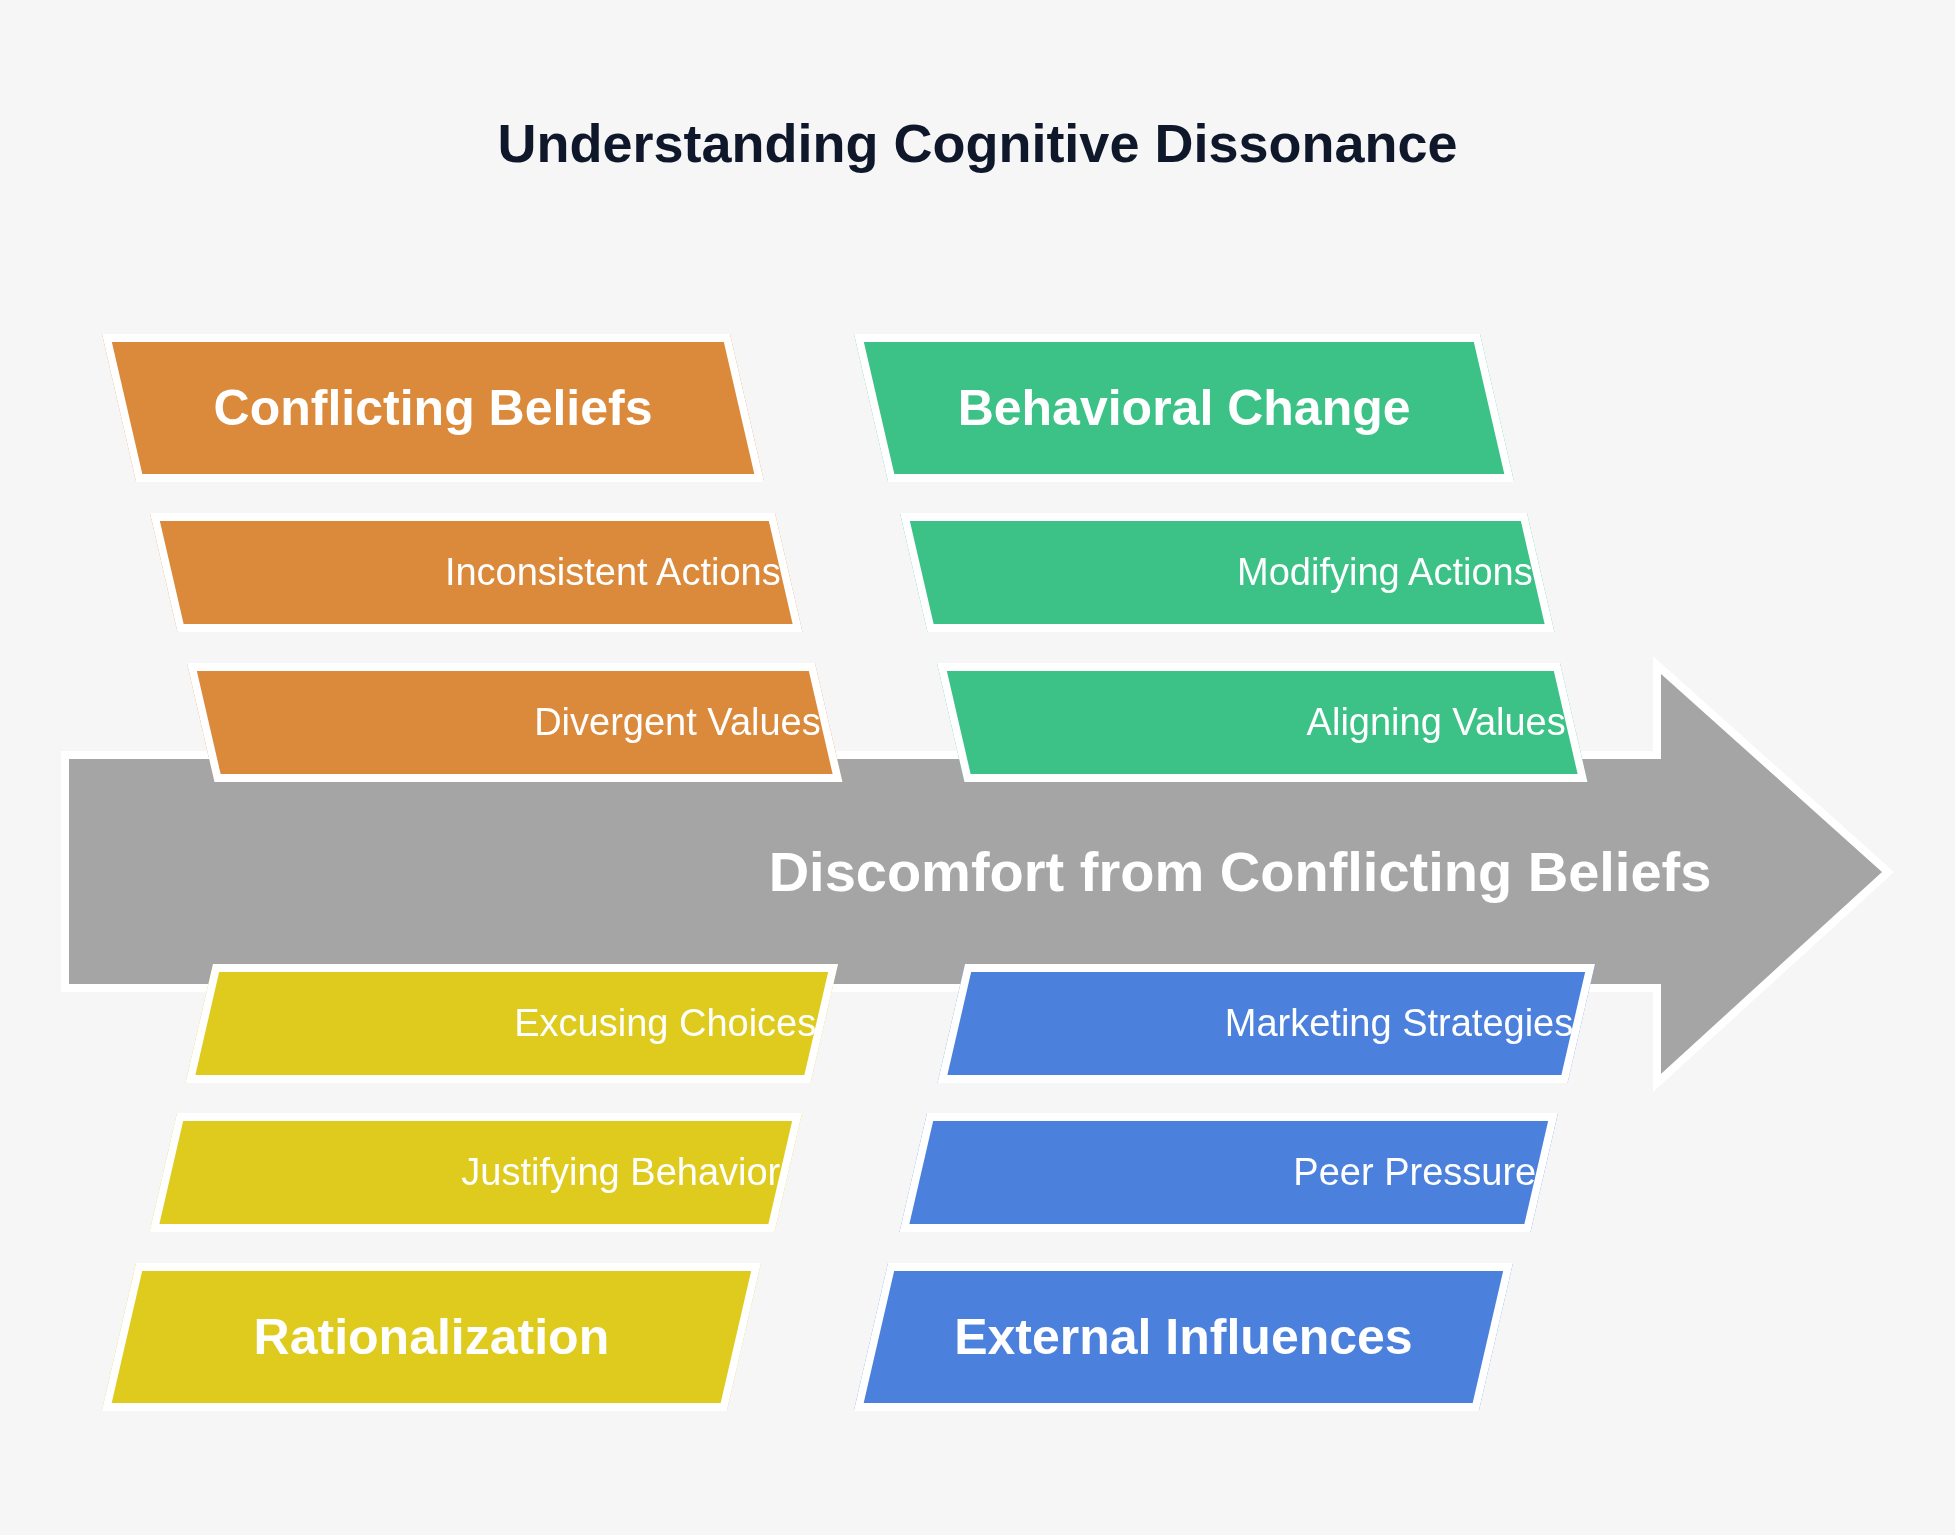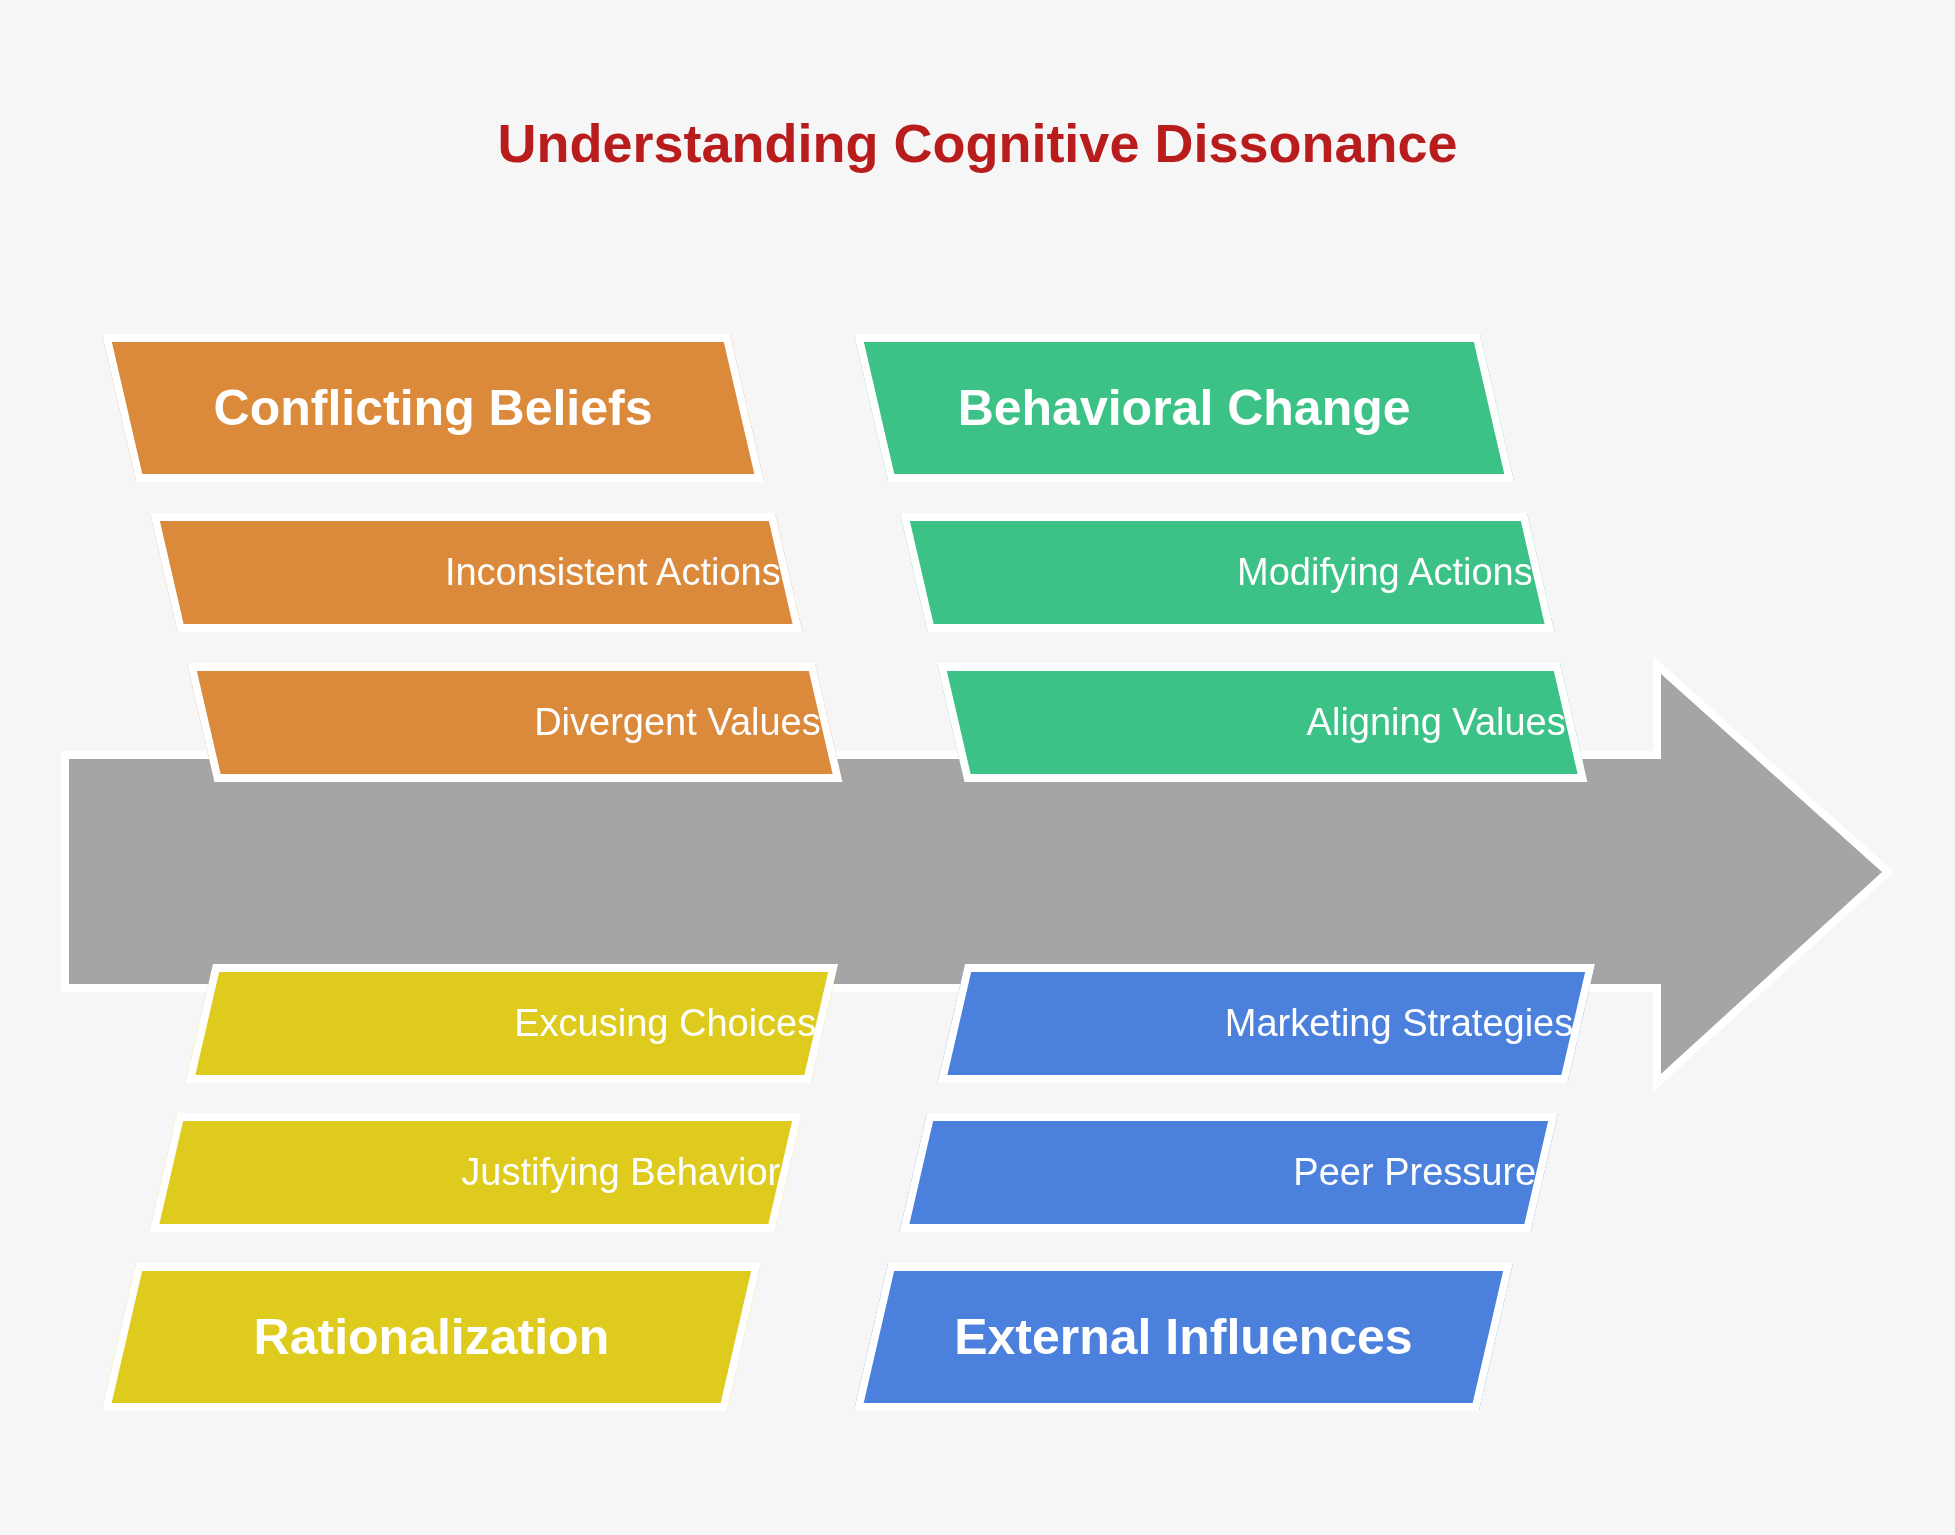"Understanding Cognitive Dissonance" div.page-title { color: #b91c1c -> #0f172a }
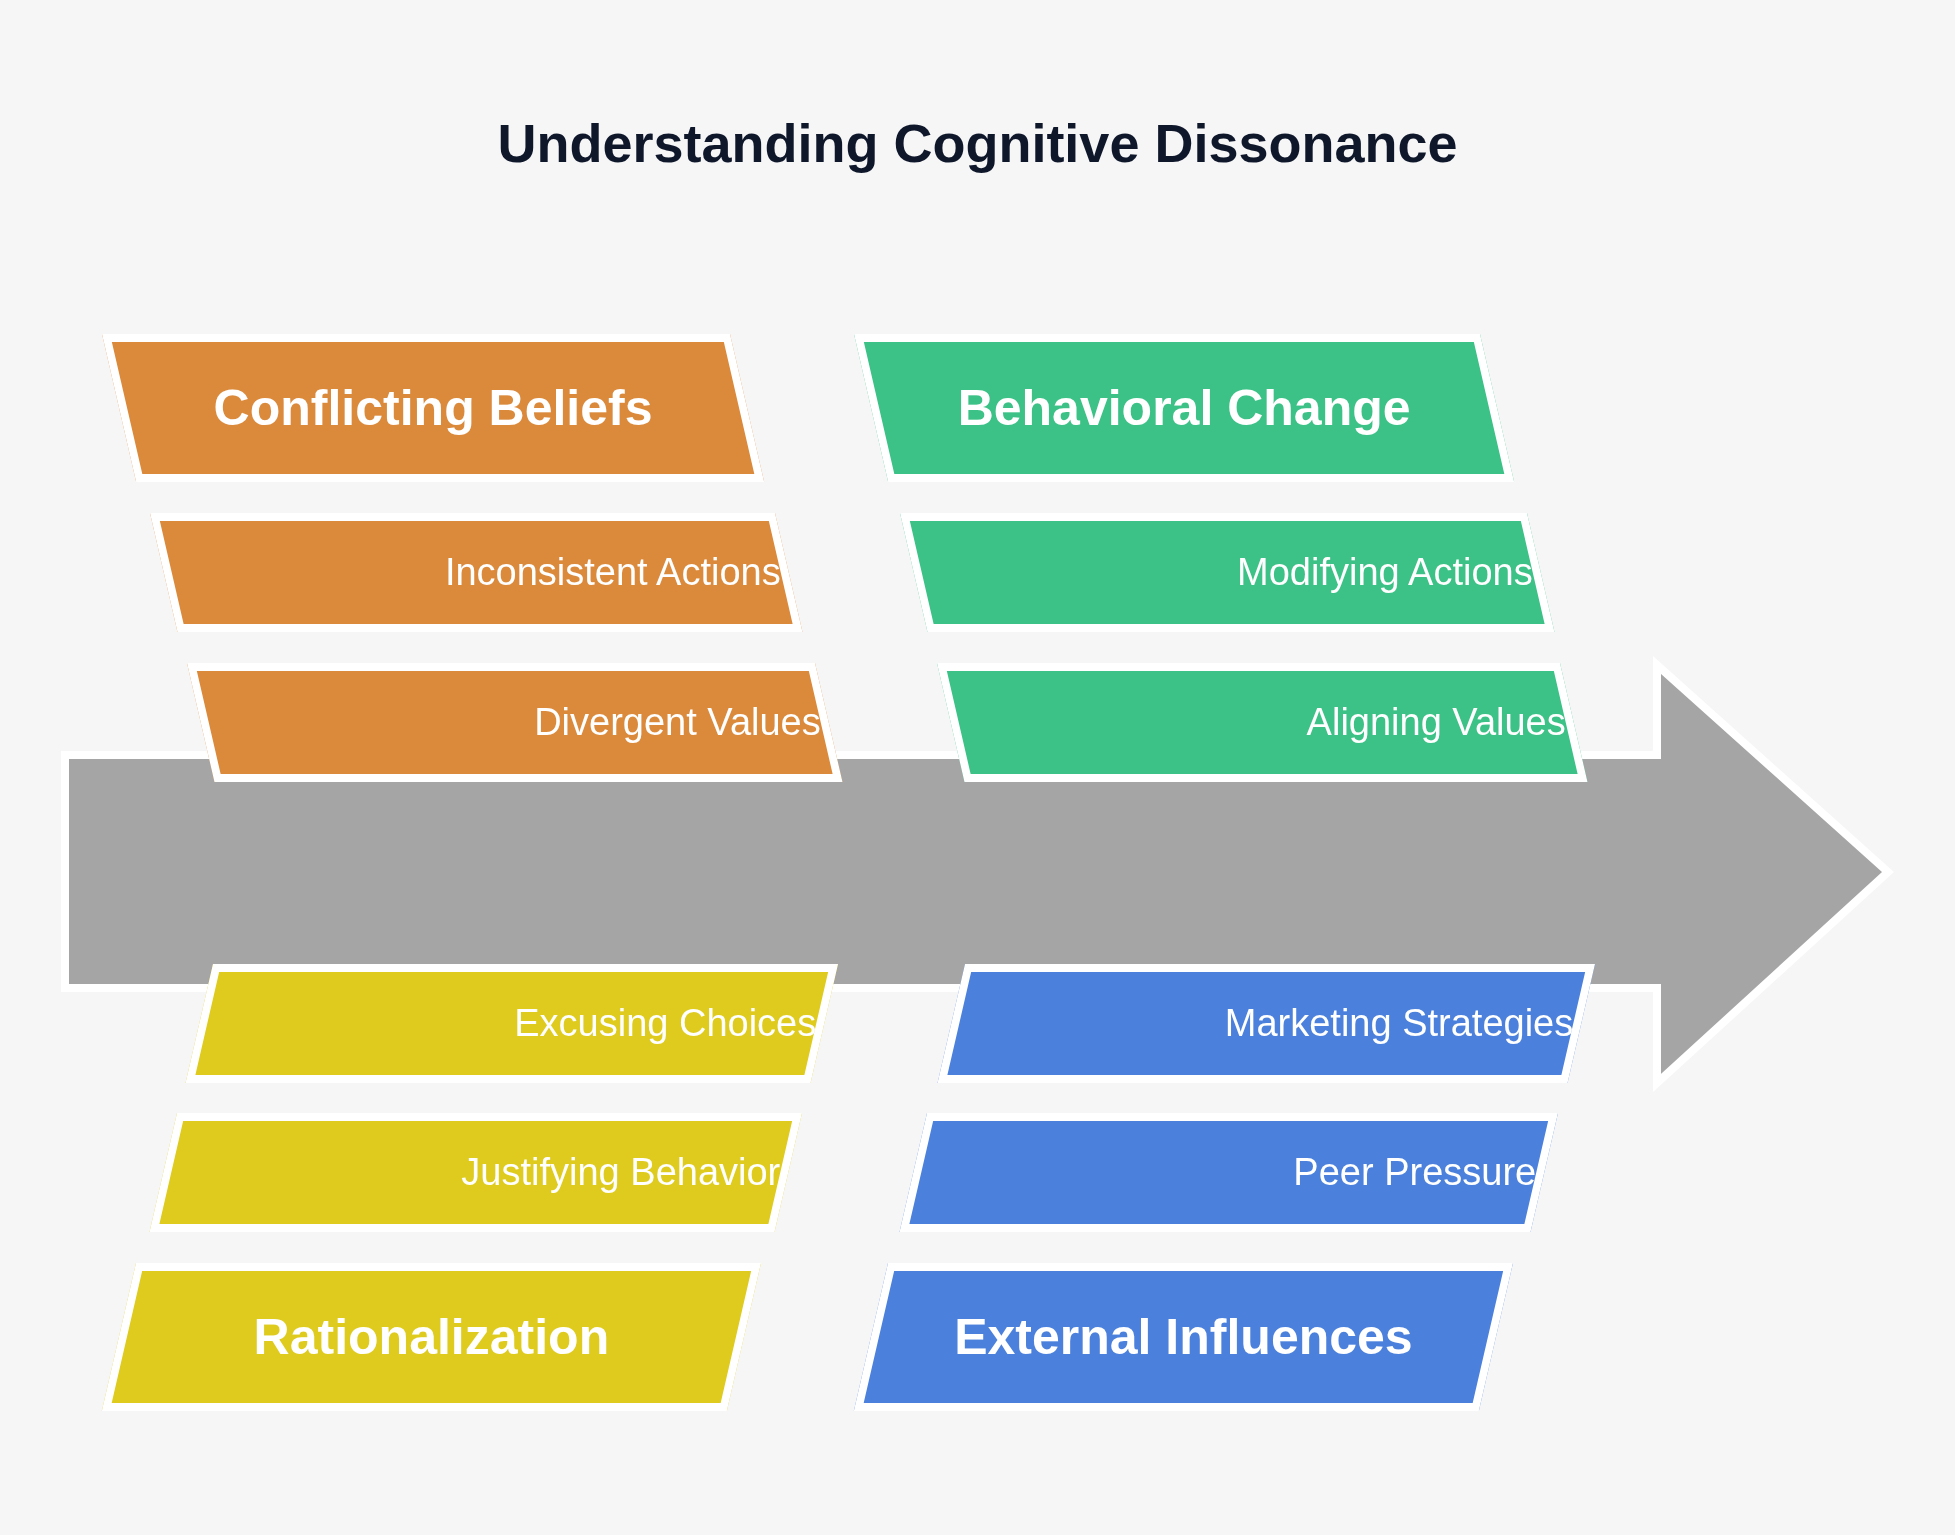"Discomfort from Conflicting Beliefs" div.arrow-label { html: none -> <div>Discomfort from Conflicting Beliefs</div> }
